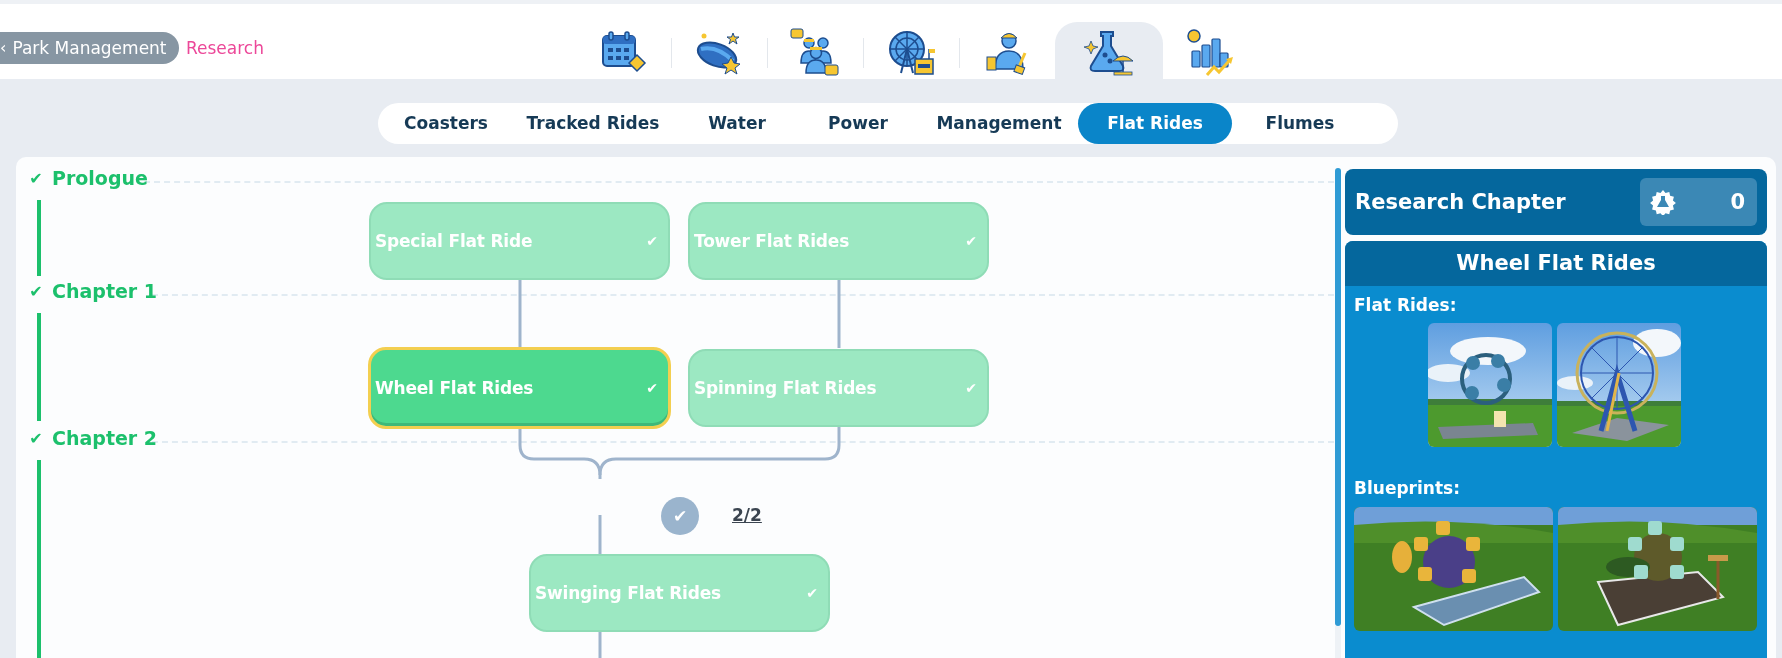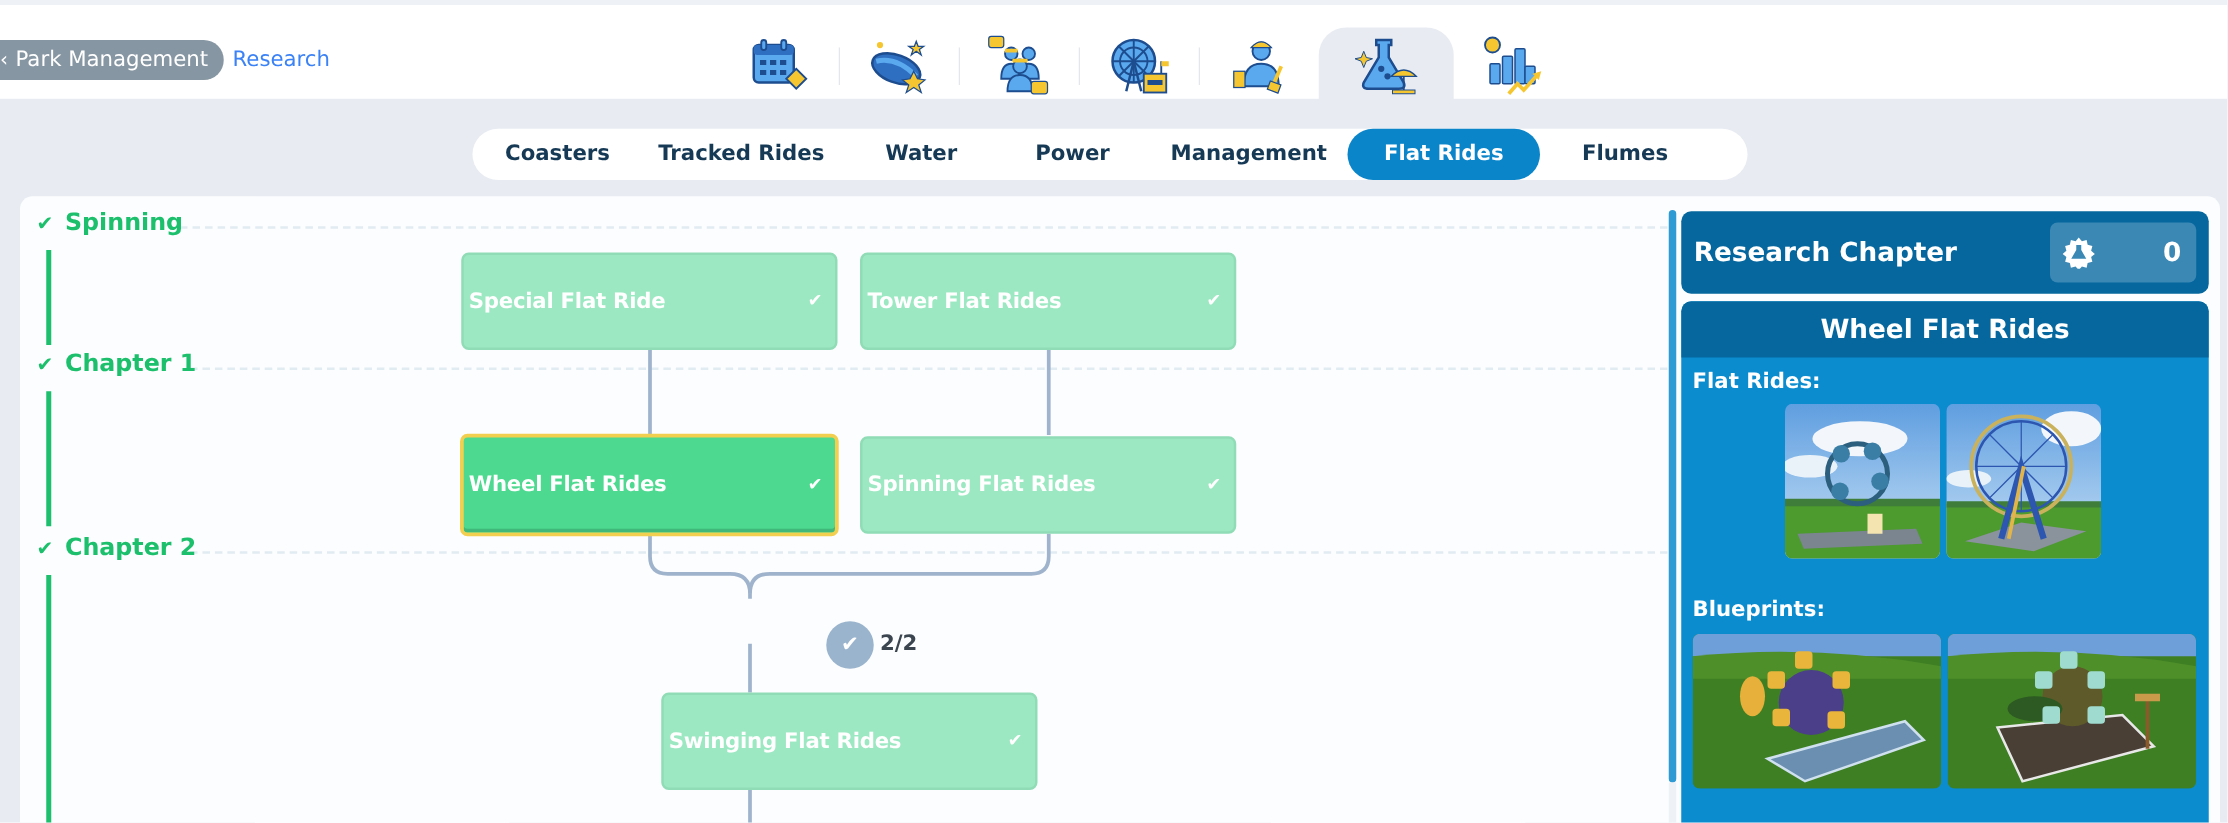"Research" .crumb-current { color: #3b82f6 -> #ec4899 }
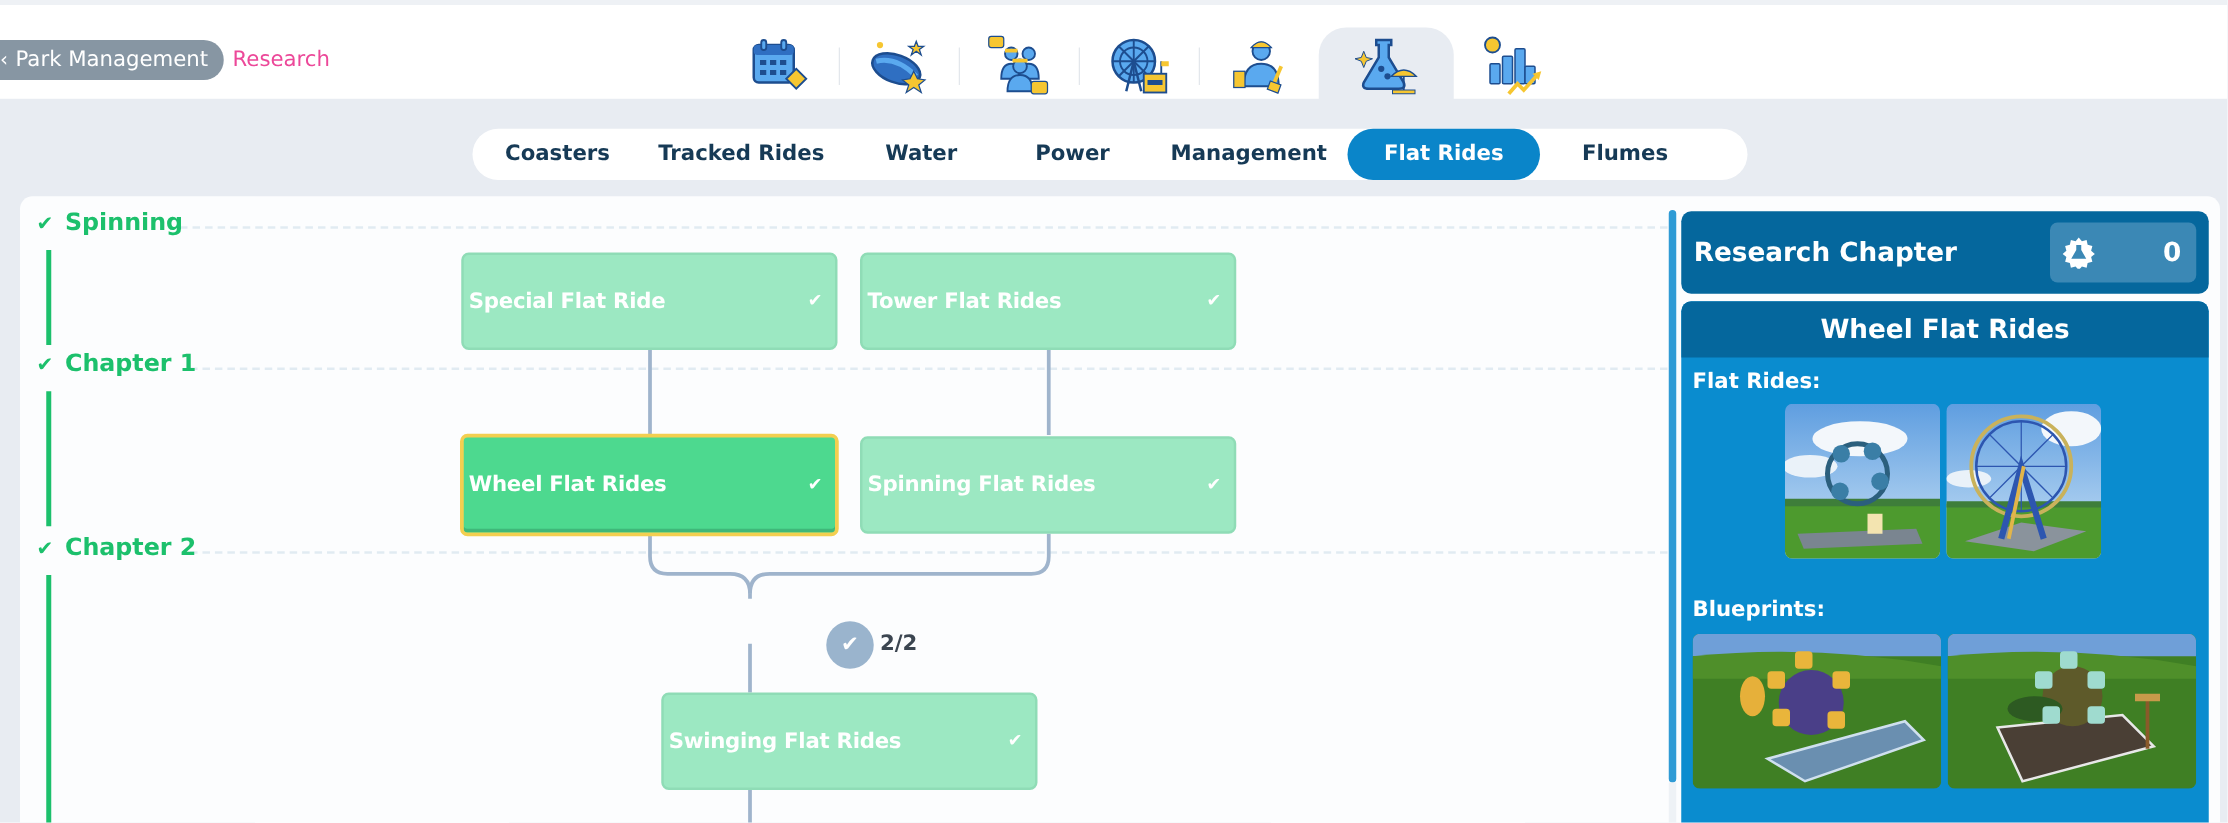"Spinning" span { text: Spinning -> Prologue }
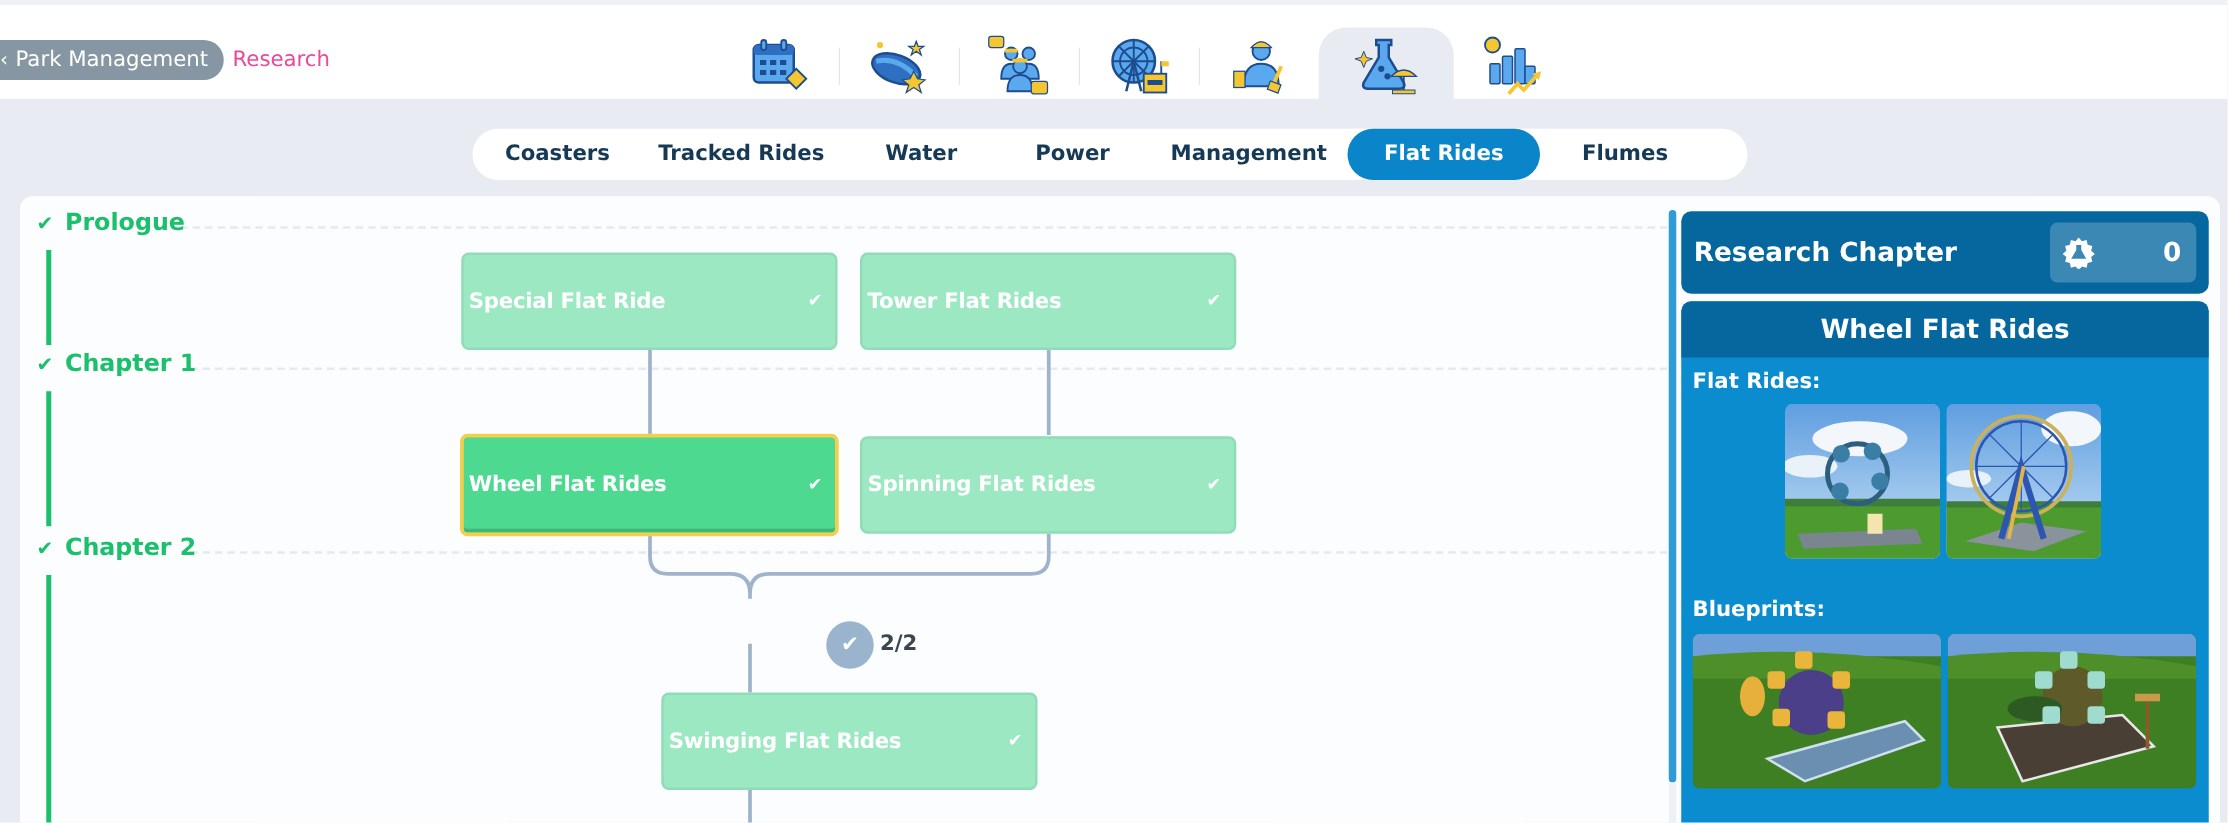"Special Flat Ride" .node { border-radius: 6px -> 18px }
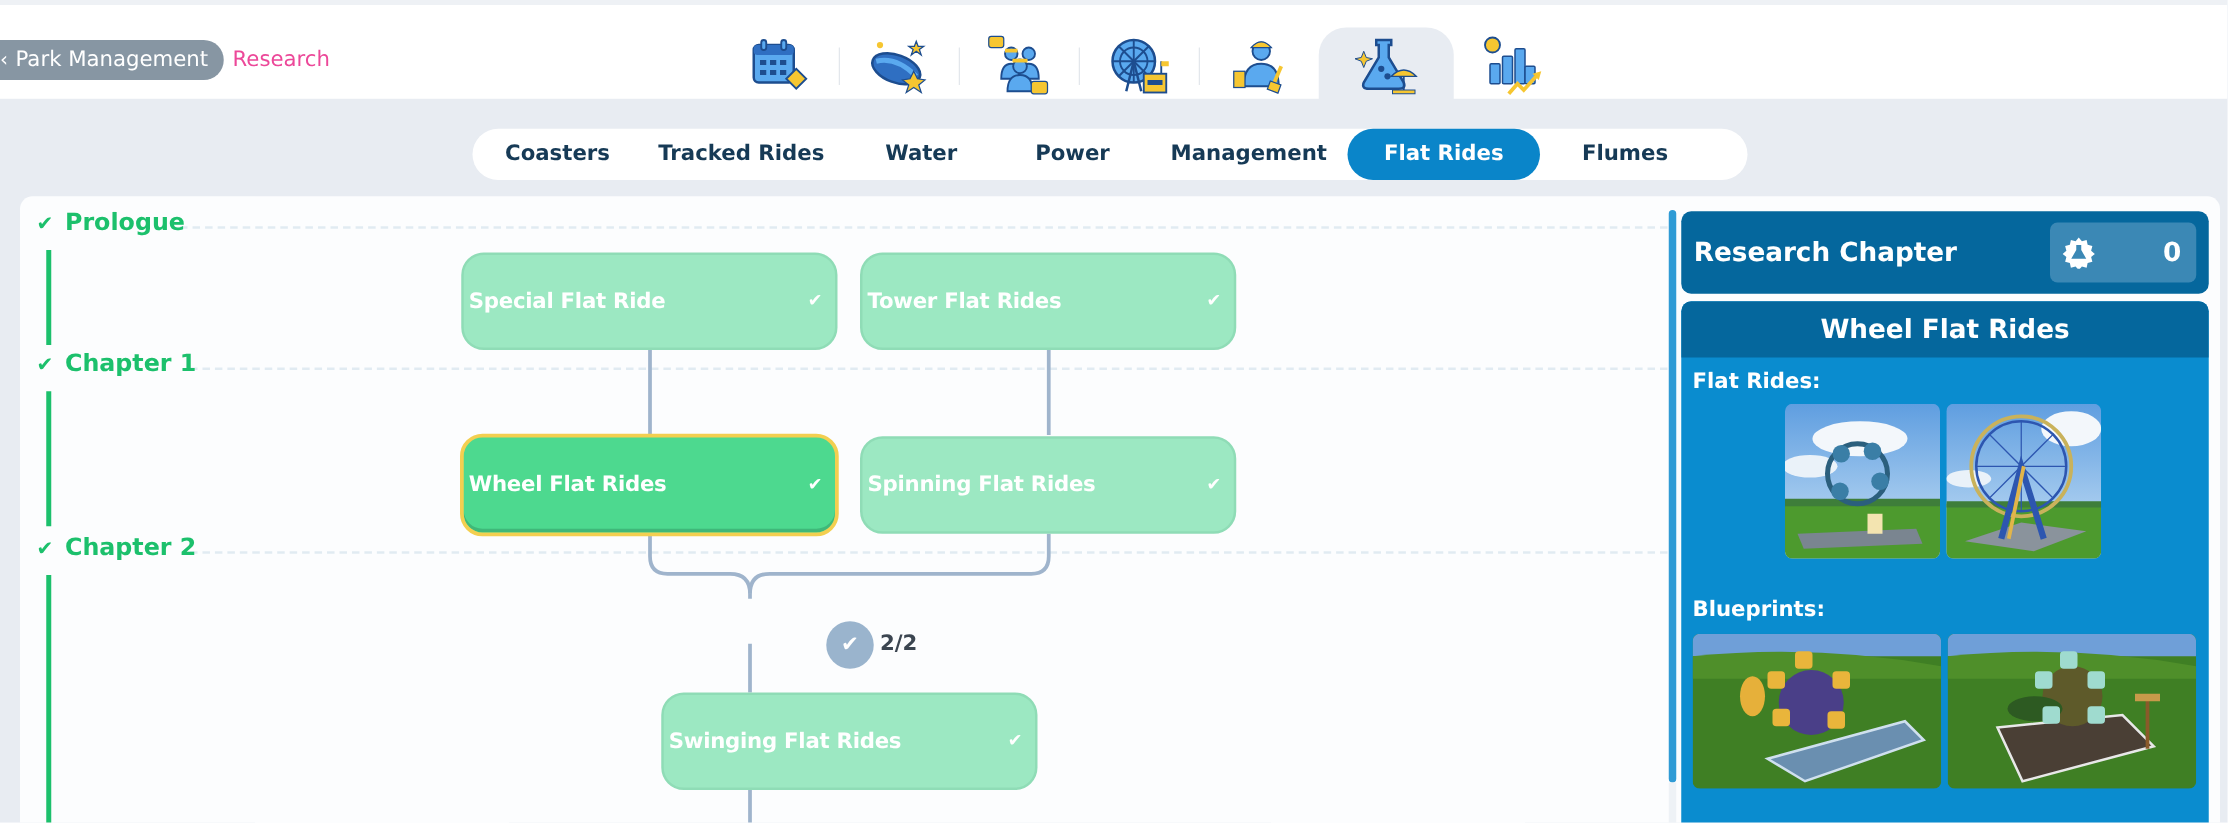"2/2" span.gate-count { left: 688px -> 716px; text-decoration: none -> underline }
